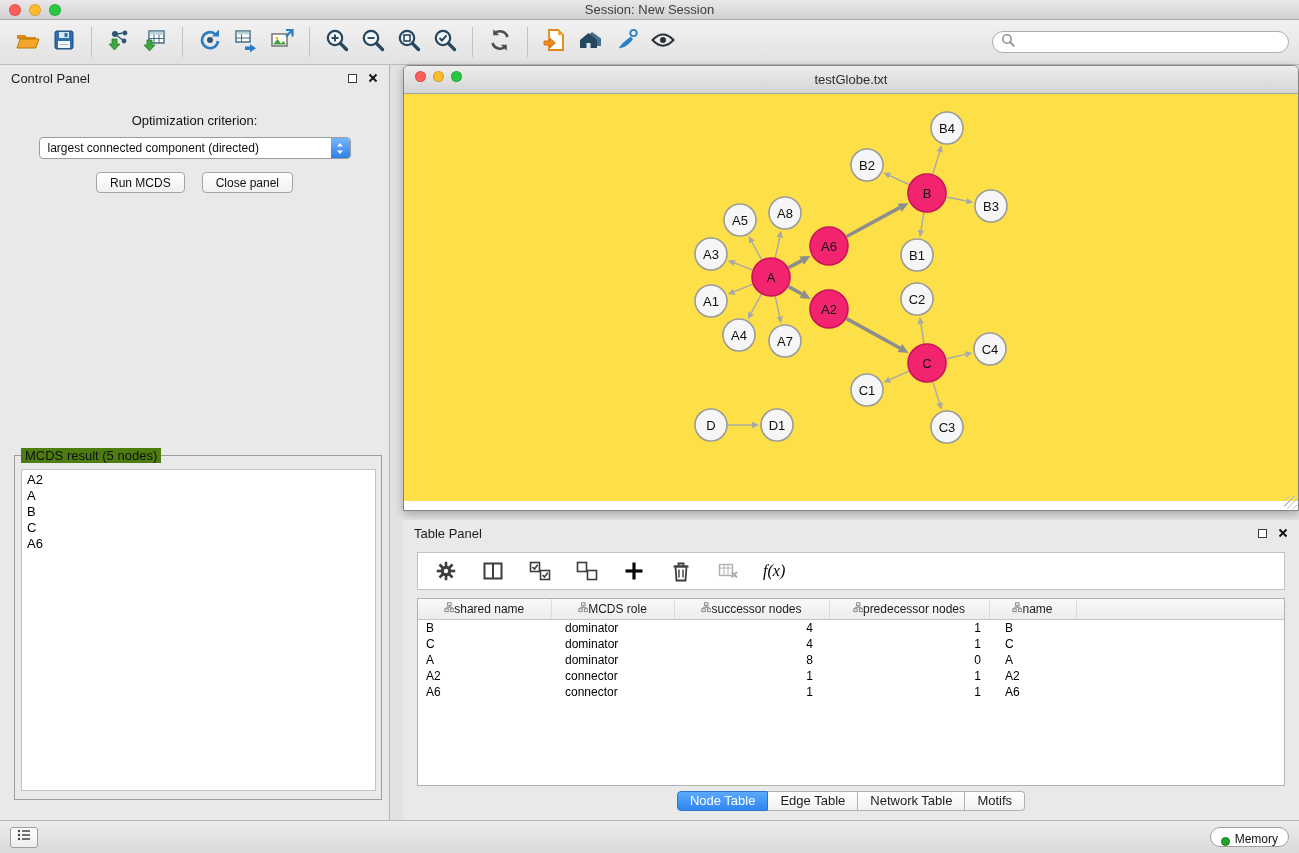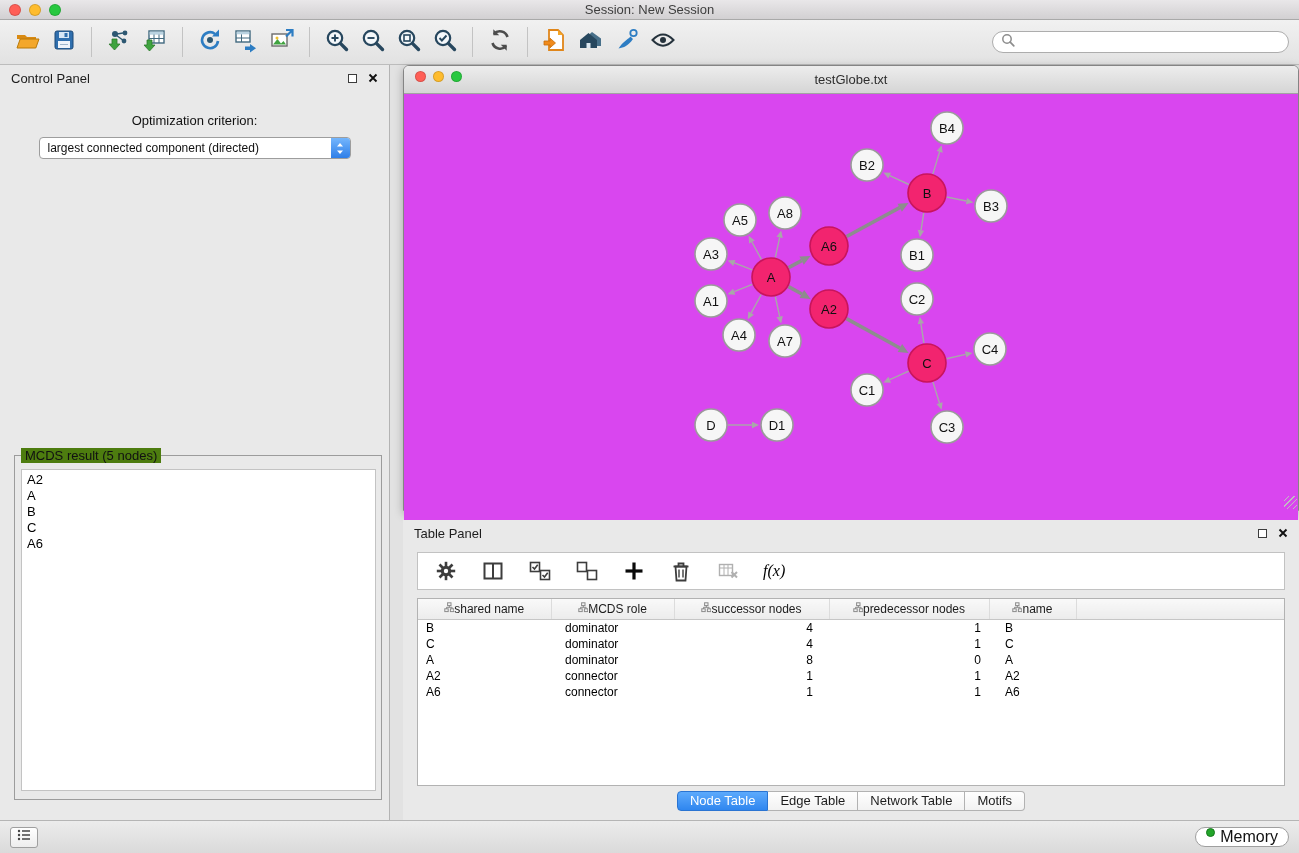"B4" .nw-canvas { background: #d946ef -> #fde047; height: 494px -> 407px }
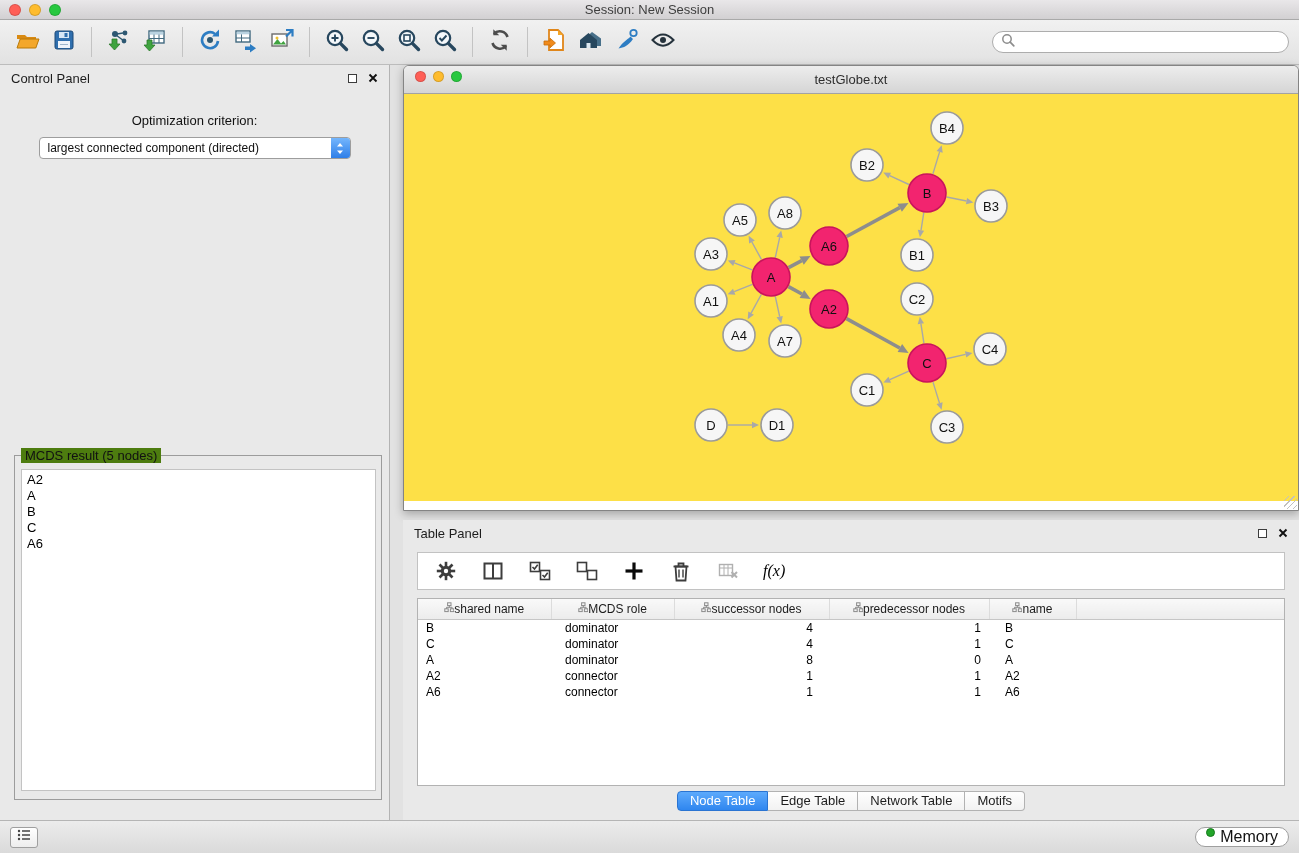"Run MCDS" div.btn-row { html: none -> <div> <div>Run MCDS</div> <div>Close panel</div> </div> }
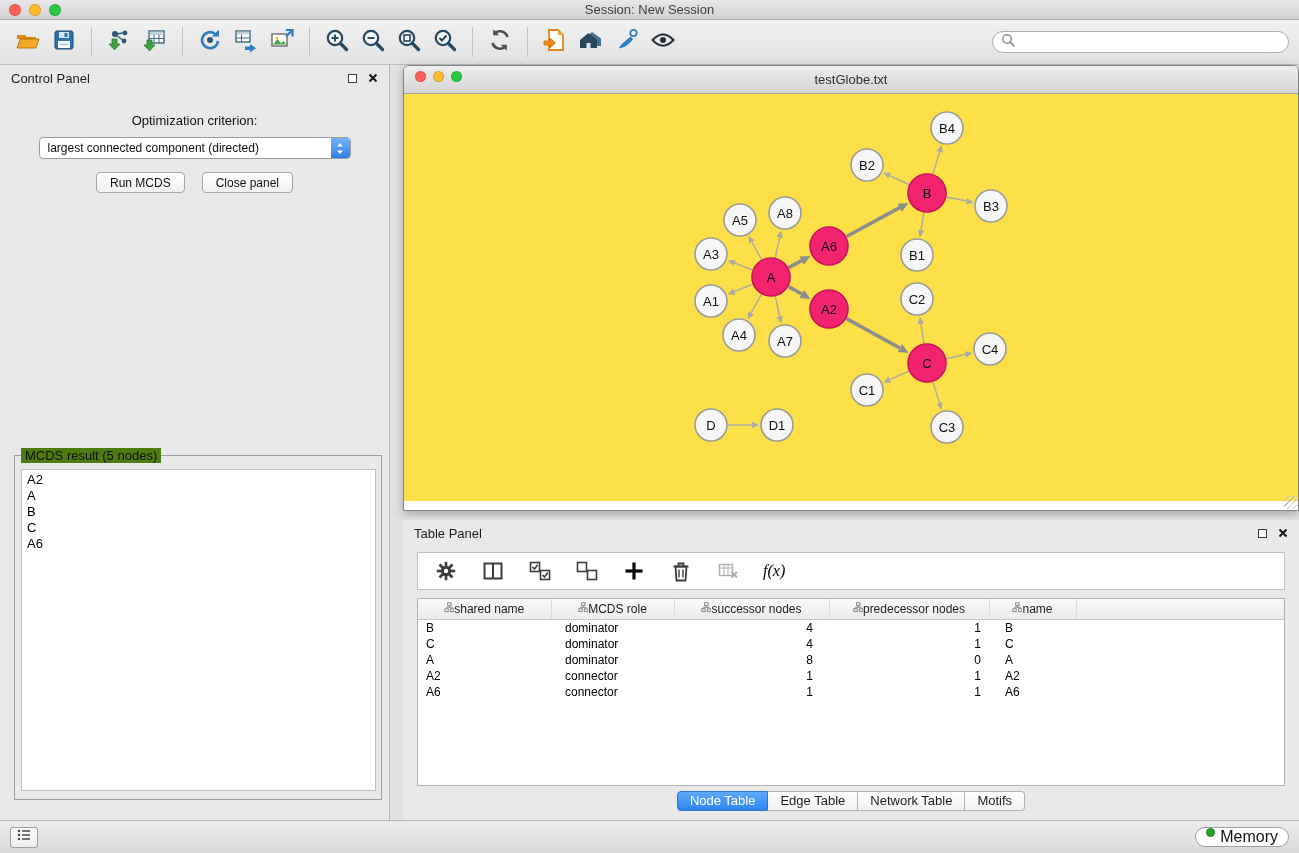"Memory" .memory-btn { align-items: flex-start -> flex-end; font-size: 16px -> 12px }
